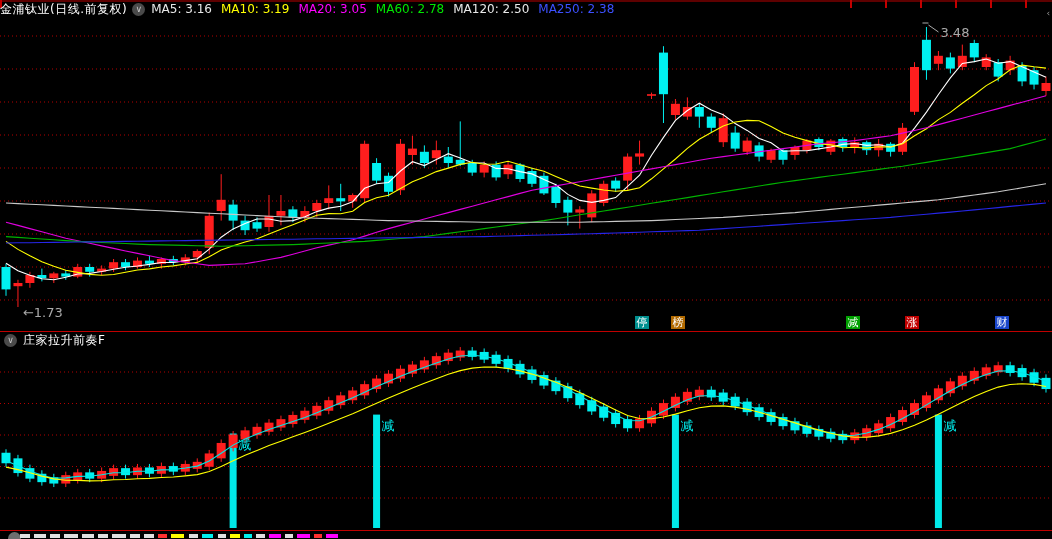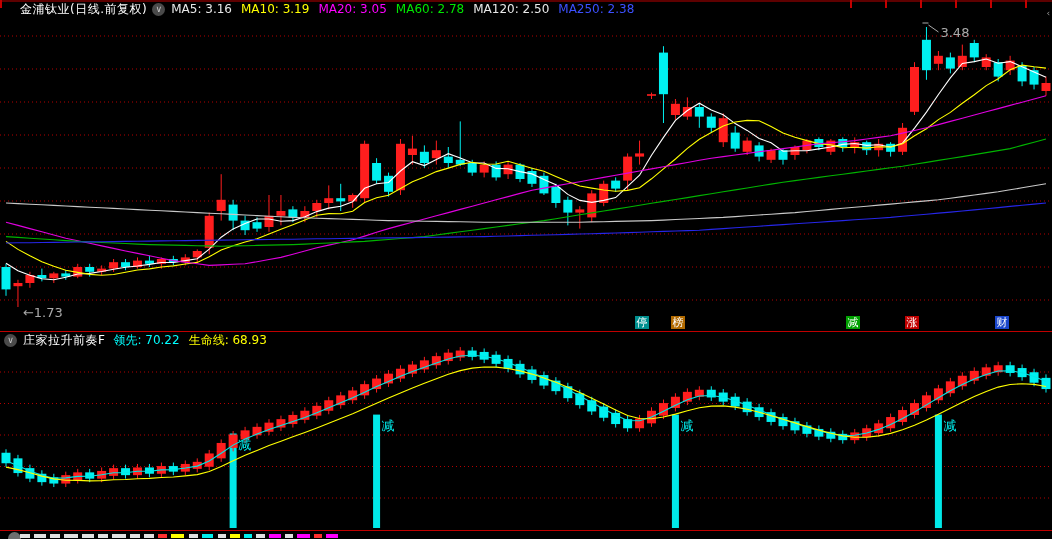"金浦钛业(日线.前复权)" .hdr { left: 20px -> 0 }
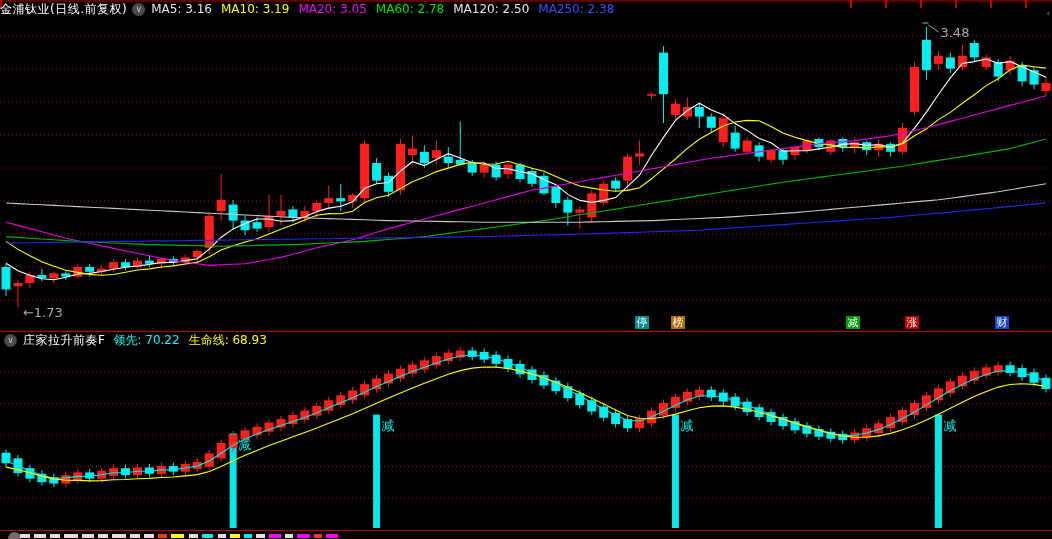"领先: 70.22 生命线: 68.93" span { html: <span><span>领先: 70.22</span><span>生命线: 68.93</span></span> -> none }
